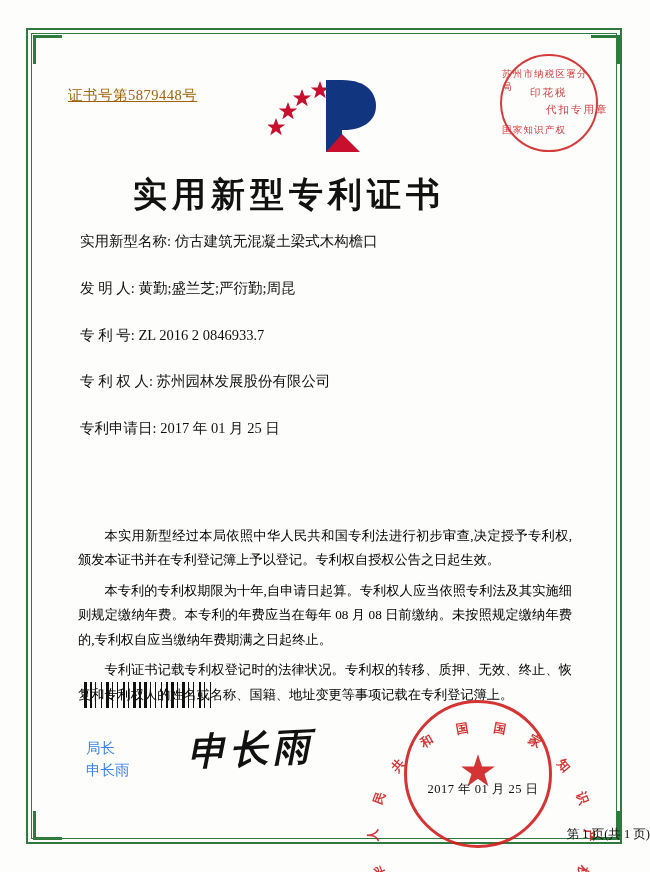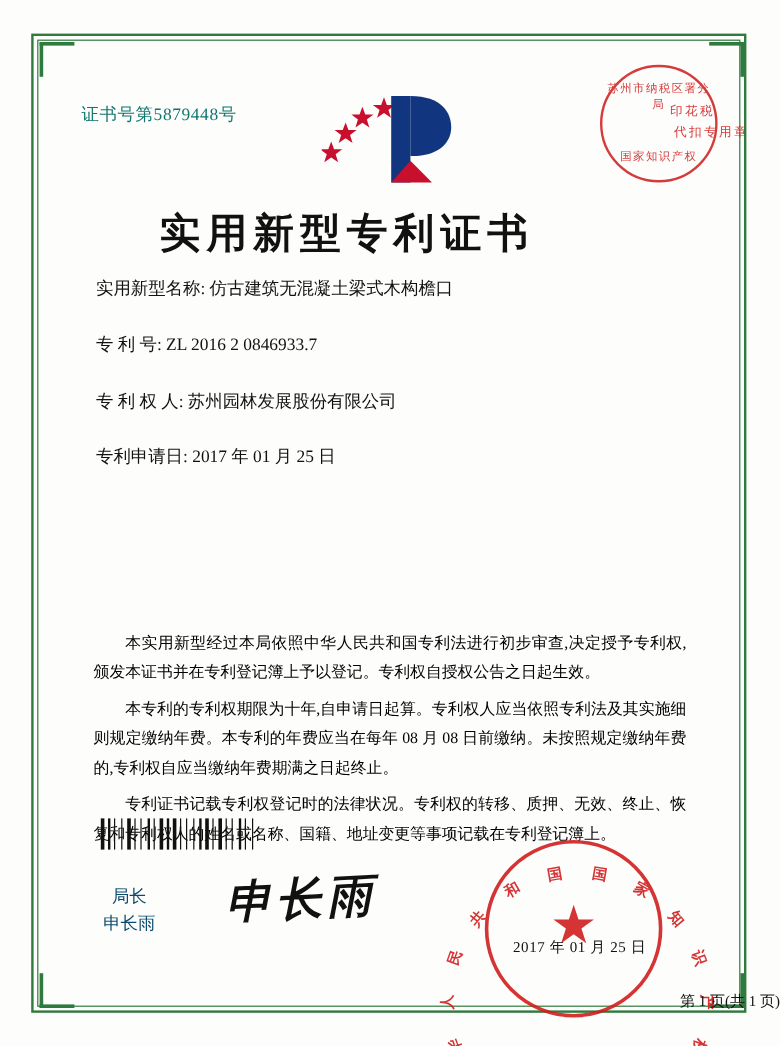"苏州市纳税区署分局" .stamp-top .st-line { text-align: center -> left }
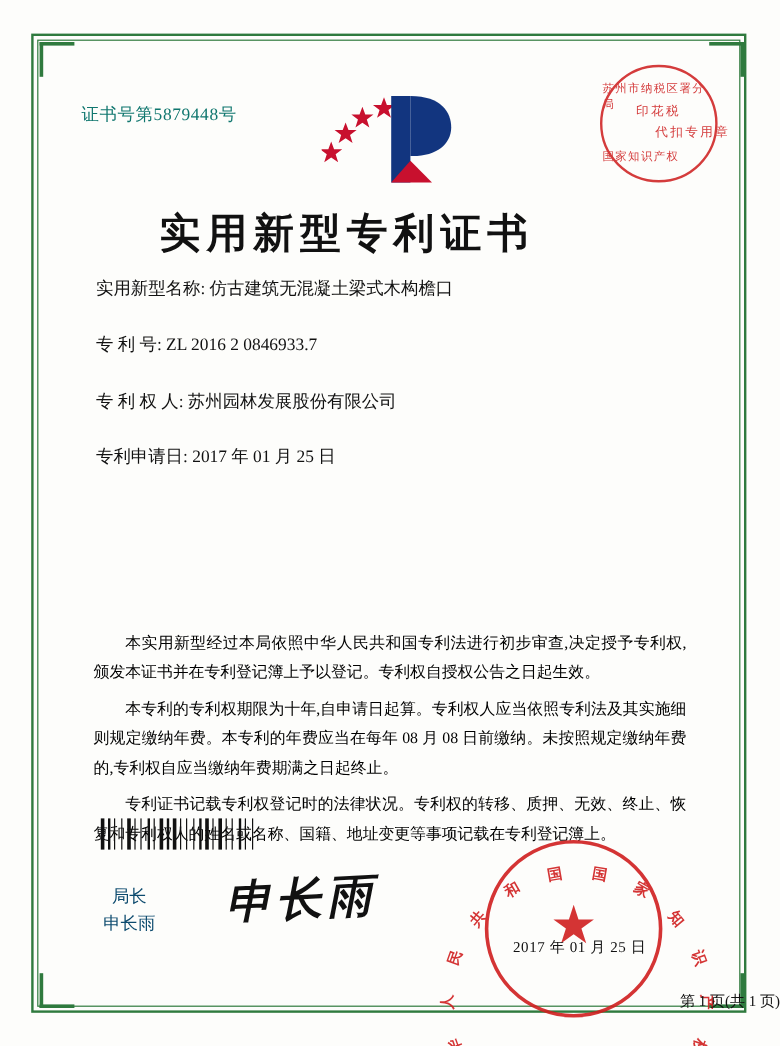"证书号第5879448号" .cert-number { color: #0f766e -> #a16207; text-decoration: none -> underline }
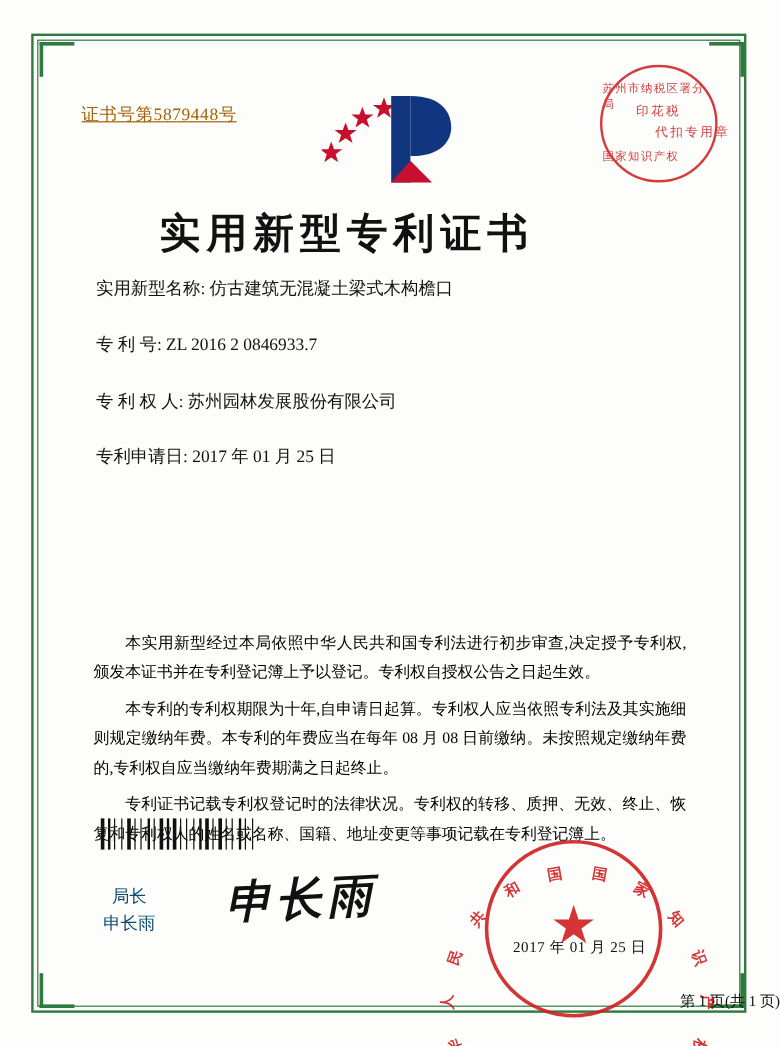"发 明 人: 黄勤;盛兰芝;严衍勤;周昆" div.field-row { html: none -> <div> <span>发 明 人:</span> <span>黄勤;盛兰芝;严衍勤;周昆</span> </div> }
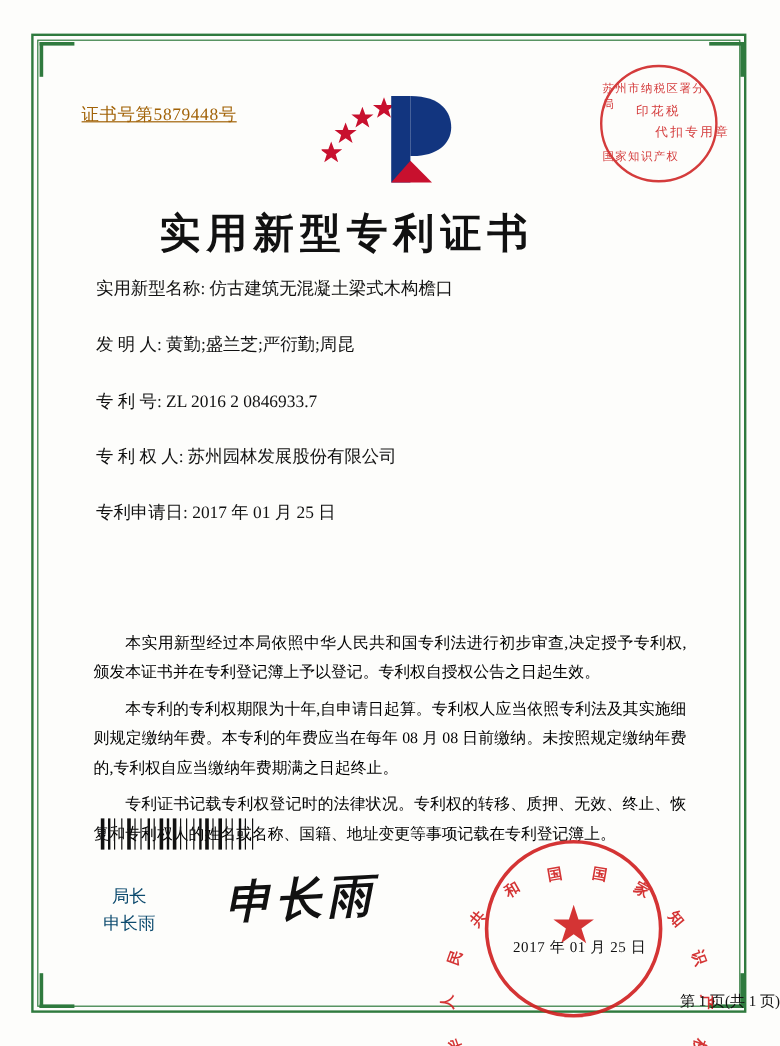"局长" .sig-label { color: #0c4a6e -> #3b82f6; text-align: center -> none }
